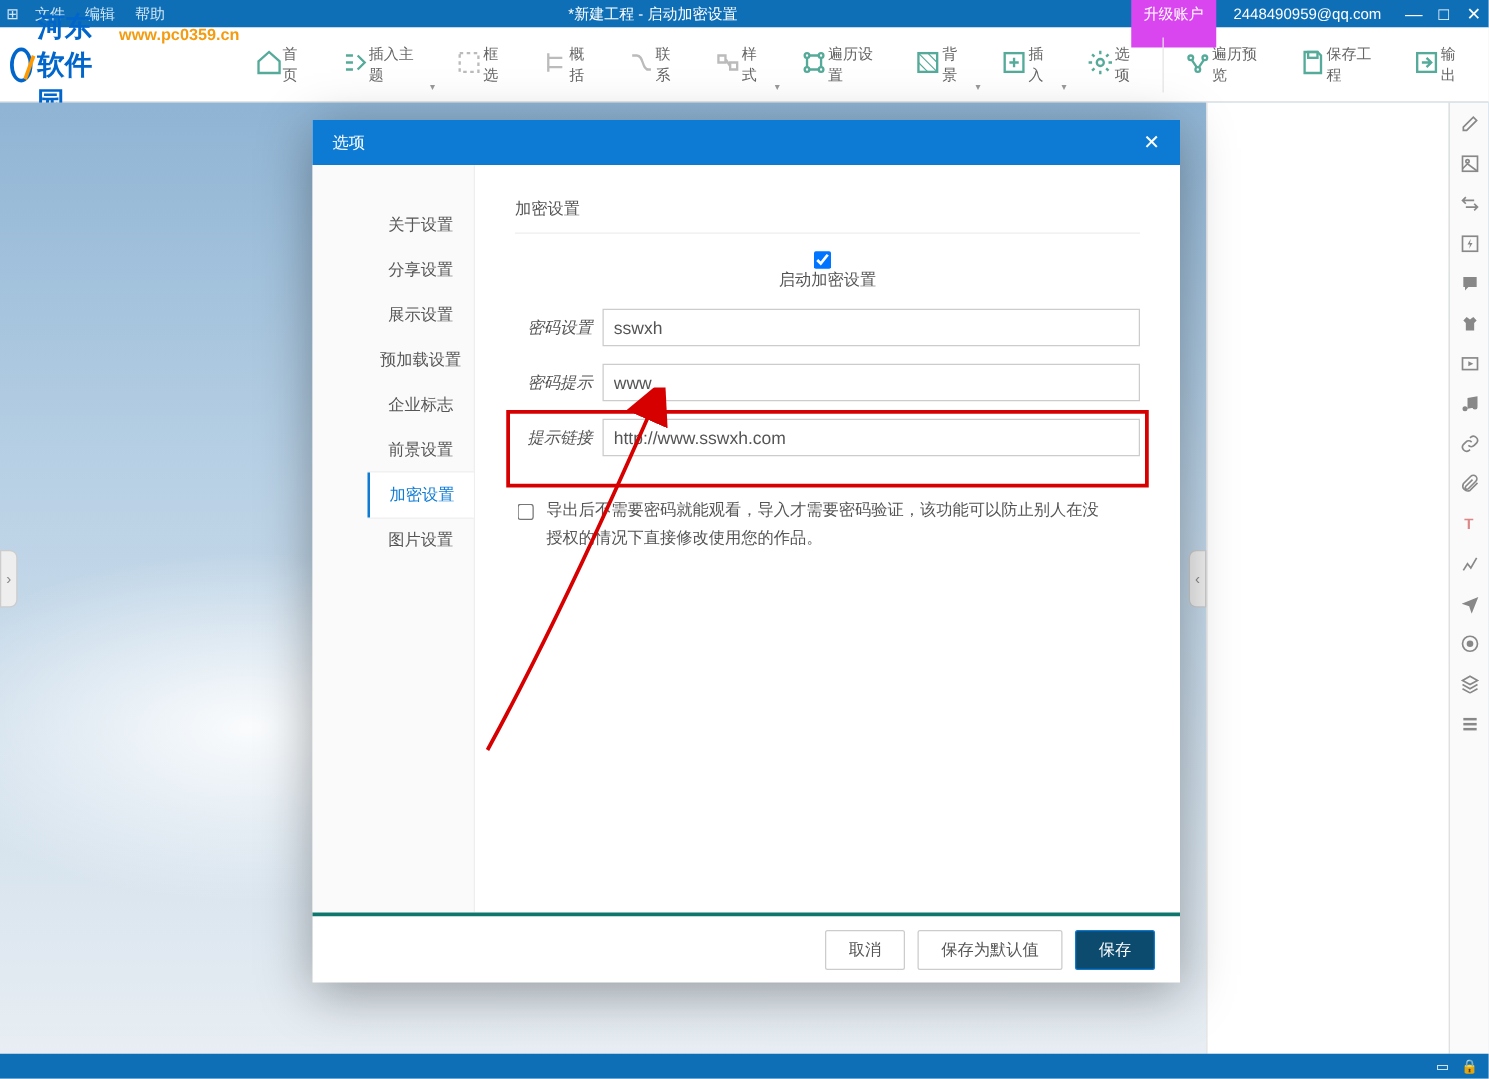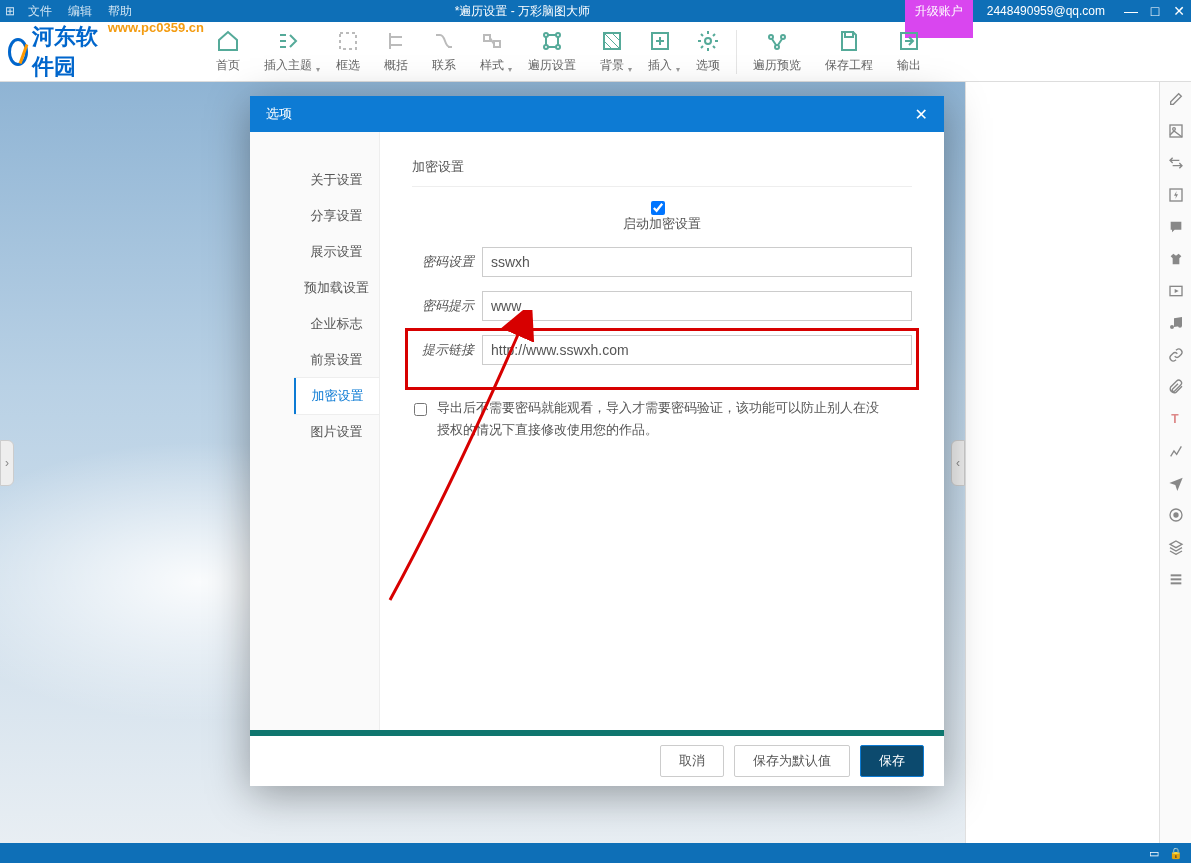"*遍历设置 - 万彩脑图大师" span.title { text: 遍历设置 - 万彩脑图大师 -> 新建工程 - 启动加密设置 }
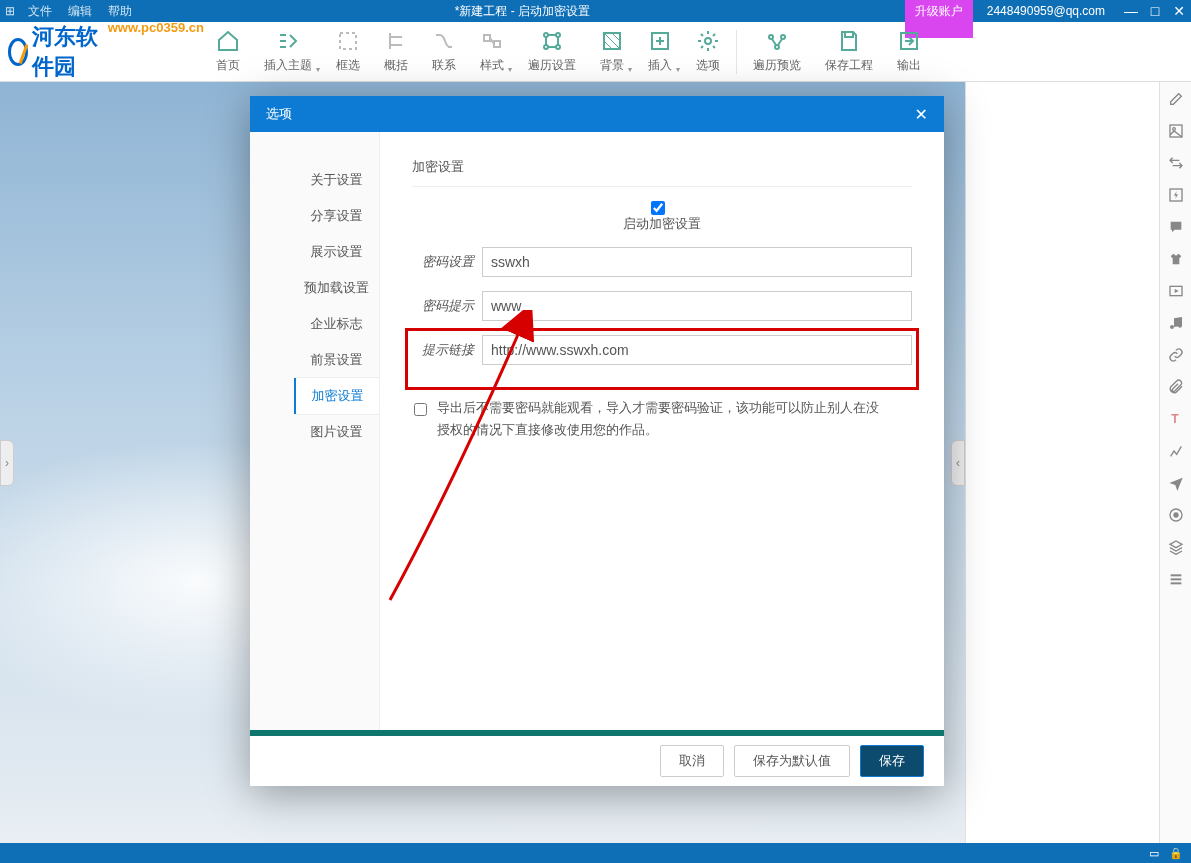"首页" .toolbar .tbtn { flex-direction: column -> row }
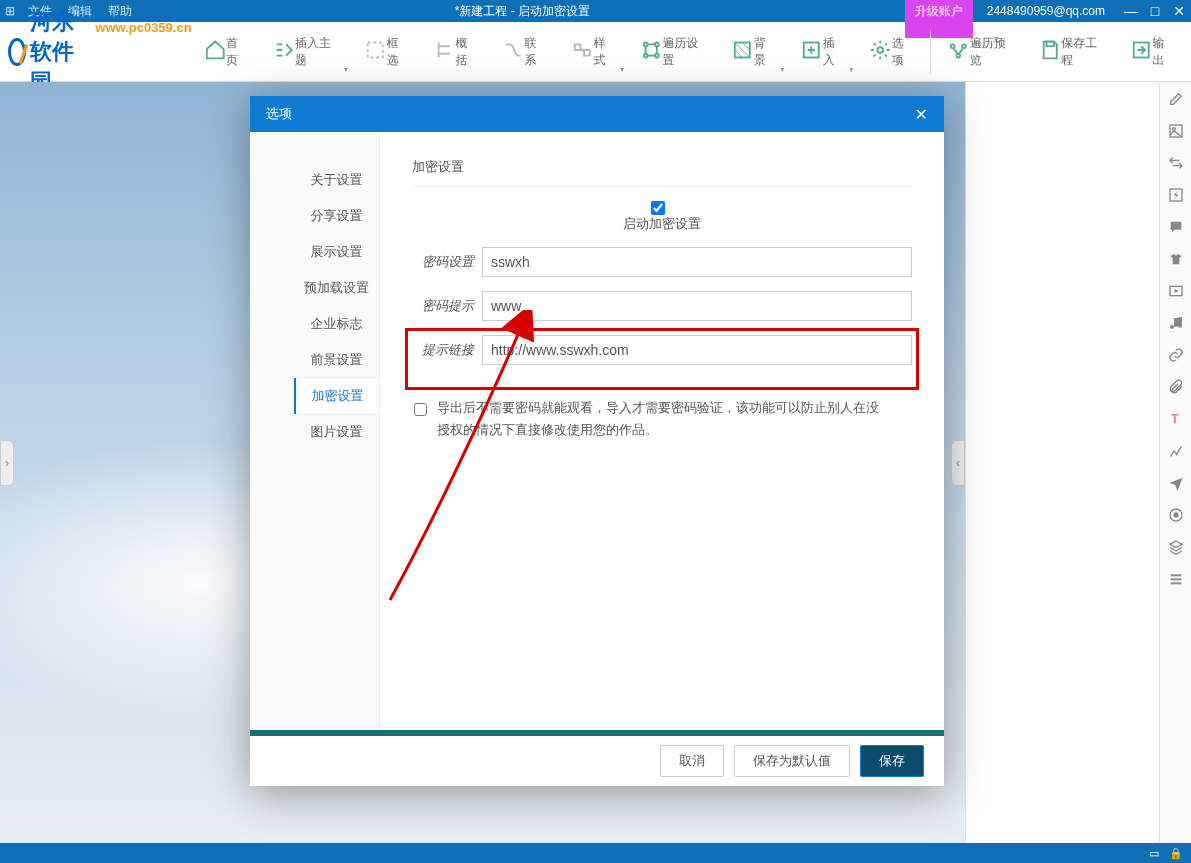"取消" .modal-footer { border-top: 6px solid #0f766e -> 3px solid #0f766e }
